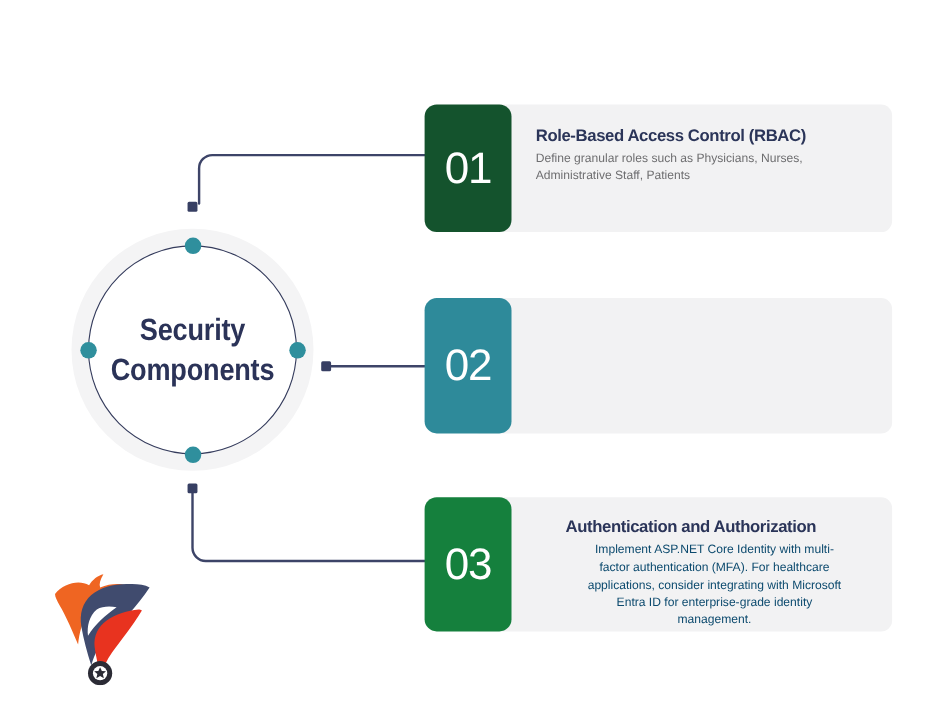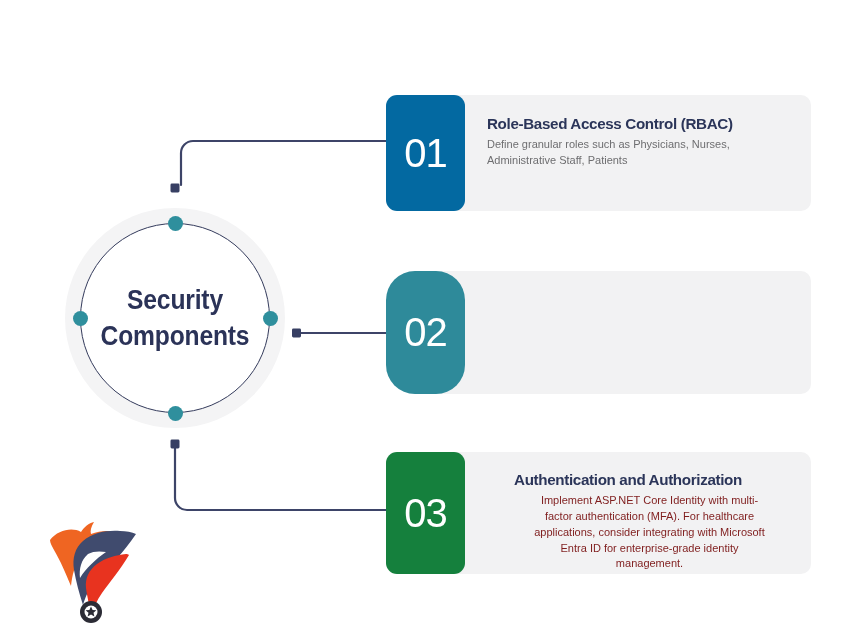"01" div.card-tile { background-color: #0369a1 -> #14532d }
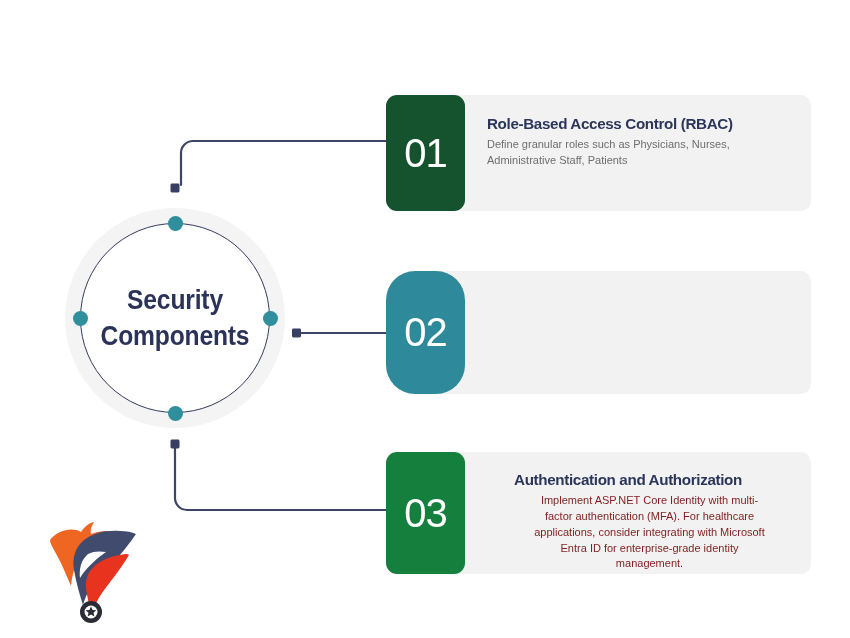"02" div.card-tile { border-radius: 29px -> none }
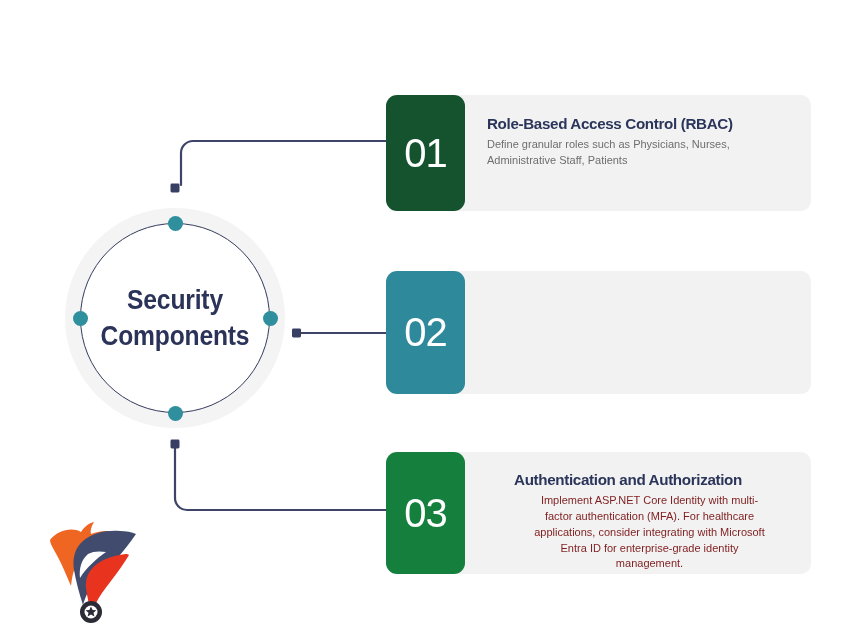"Implement ASP.NET Core Identity with" p.card-desc { color: #7f1d1d -> #0c4a6e }
